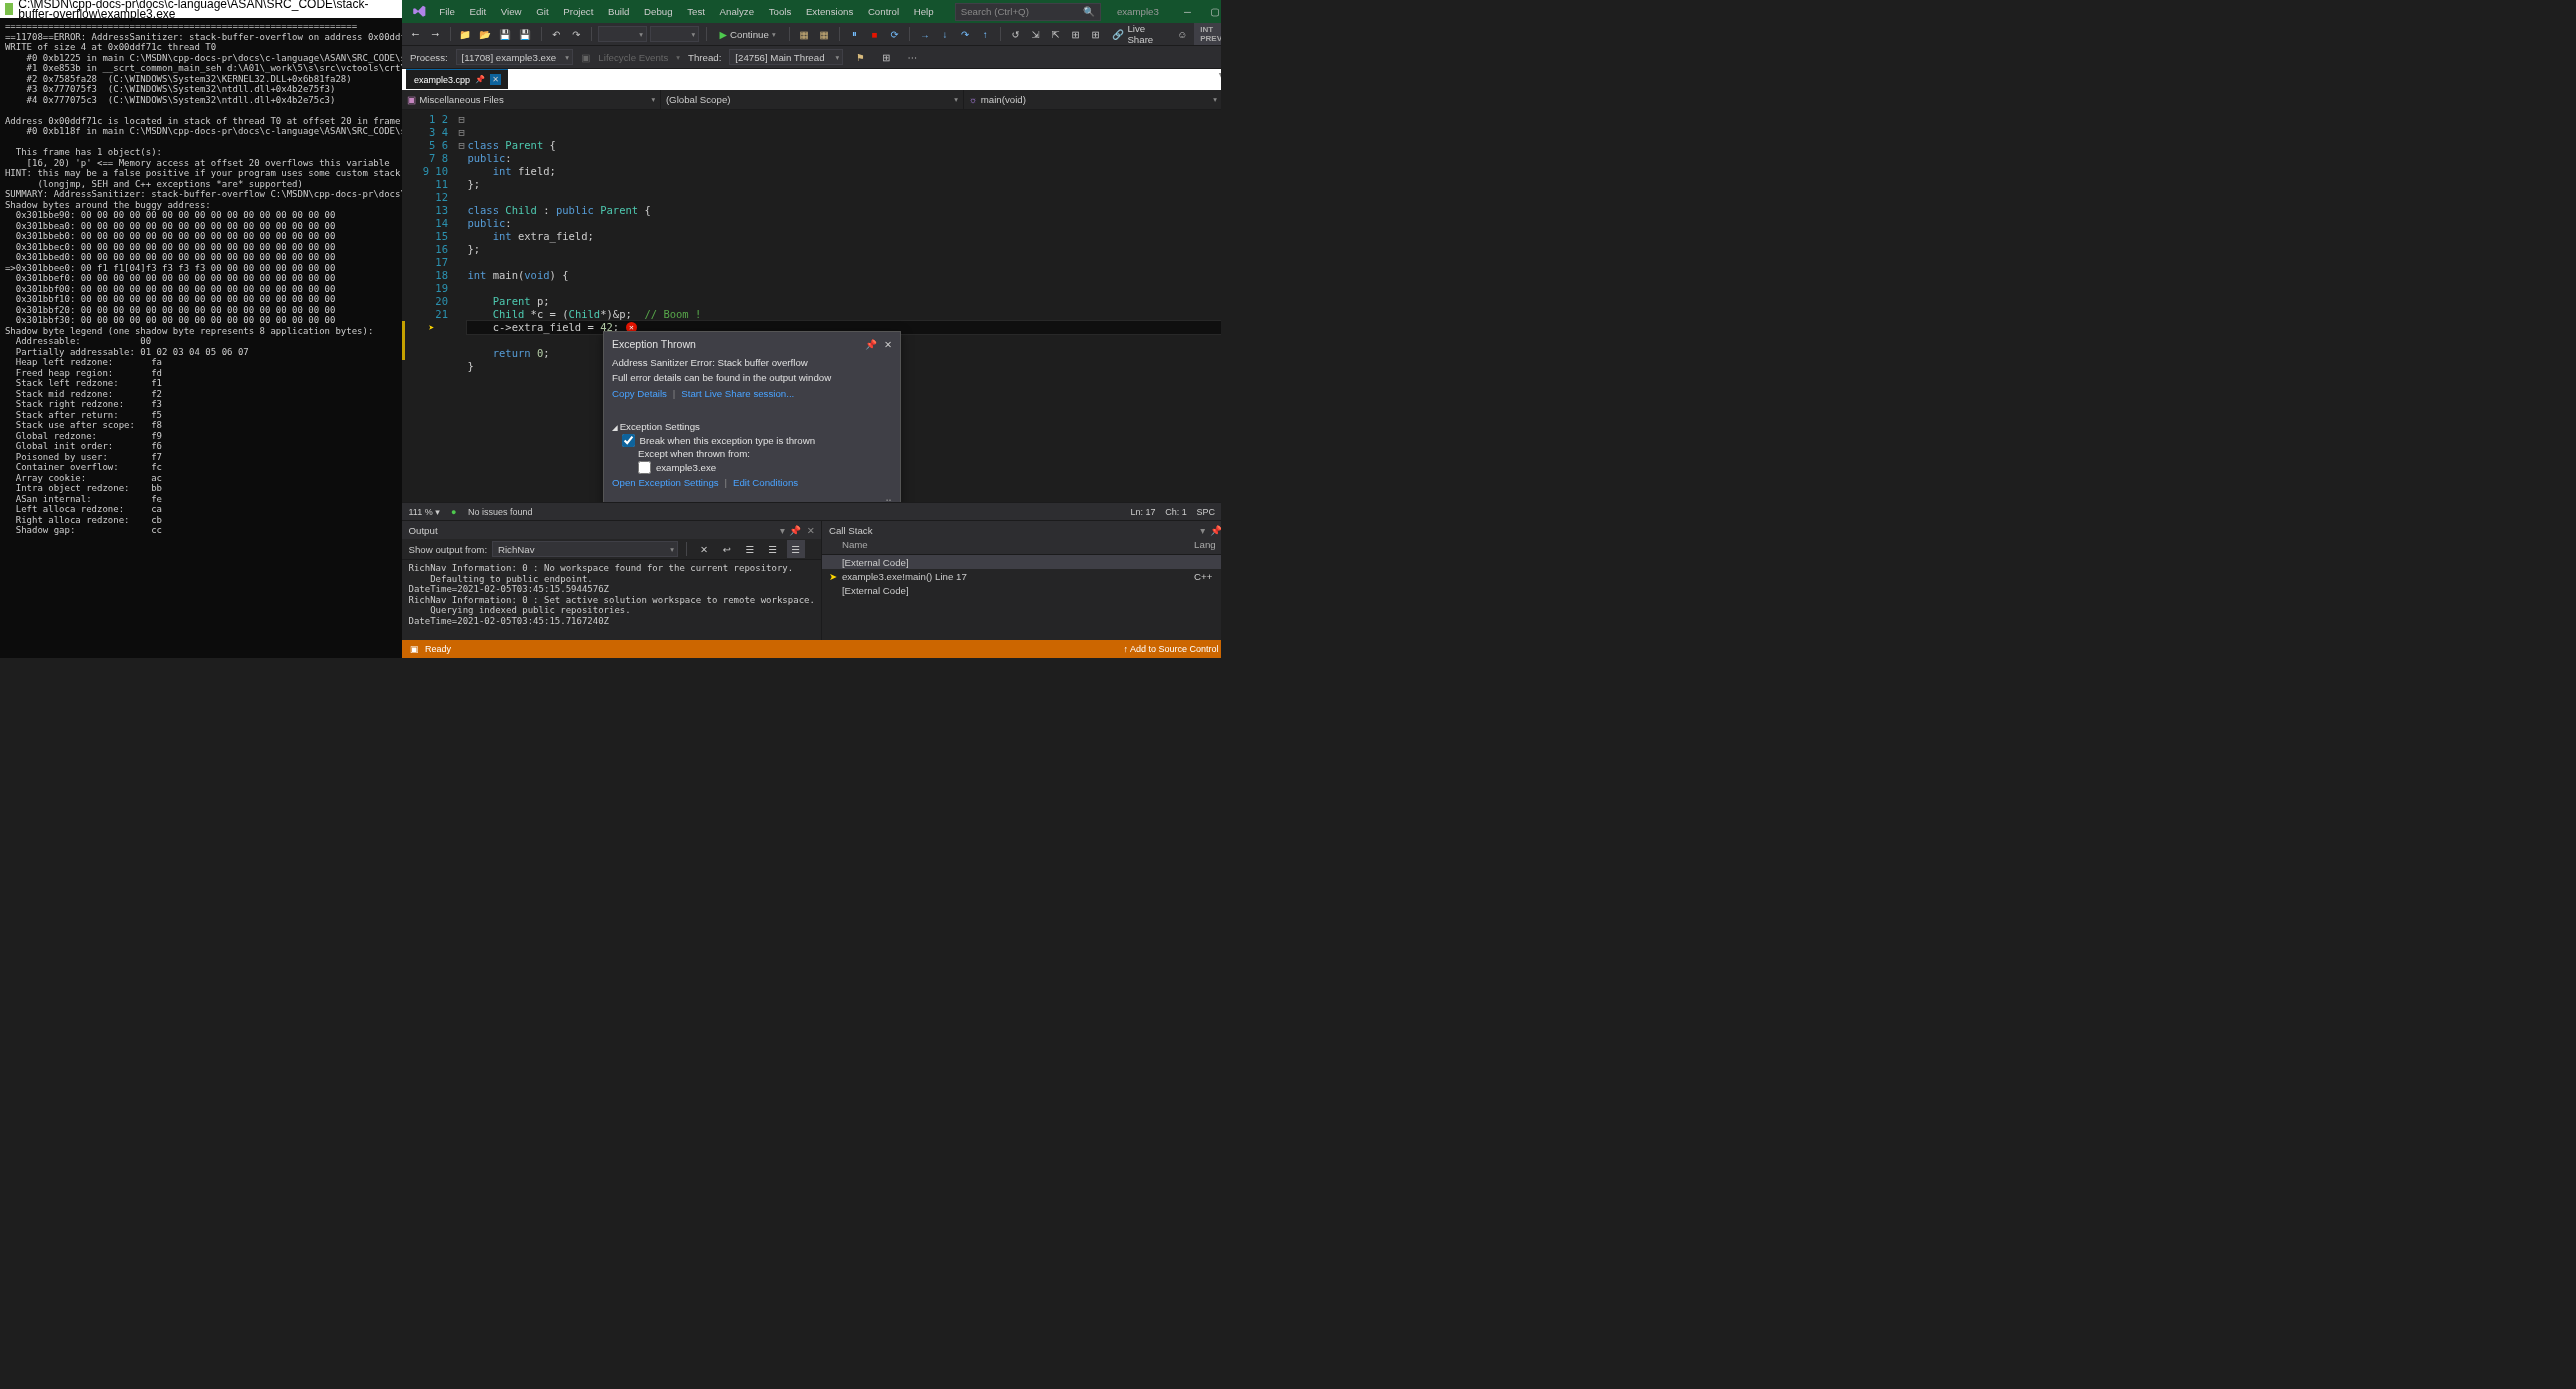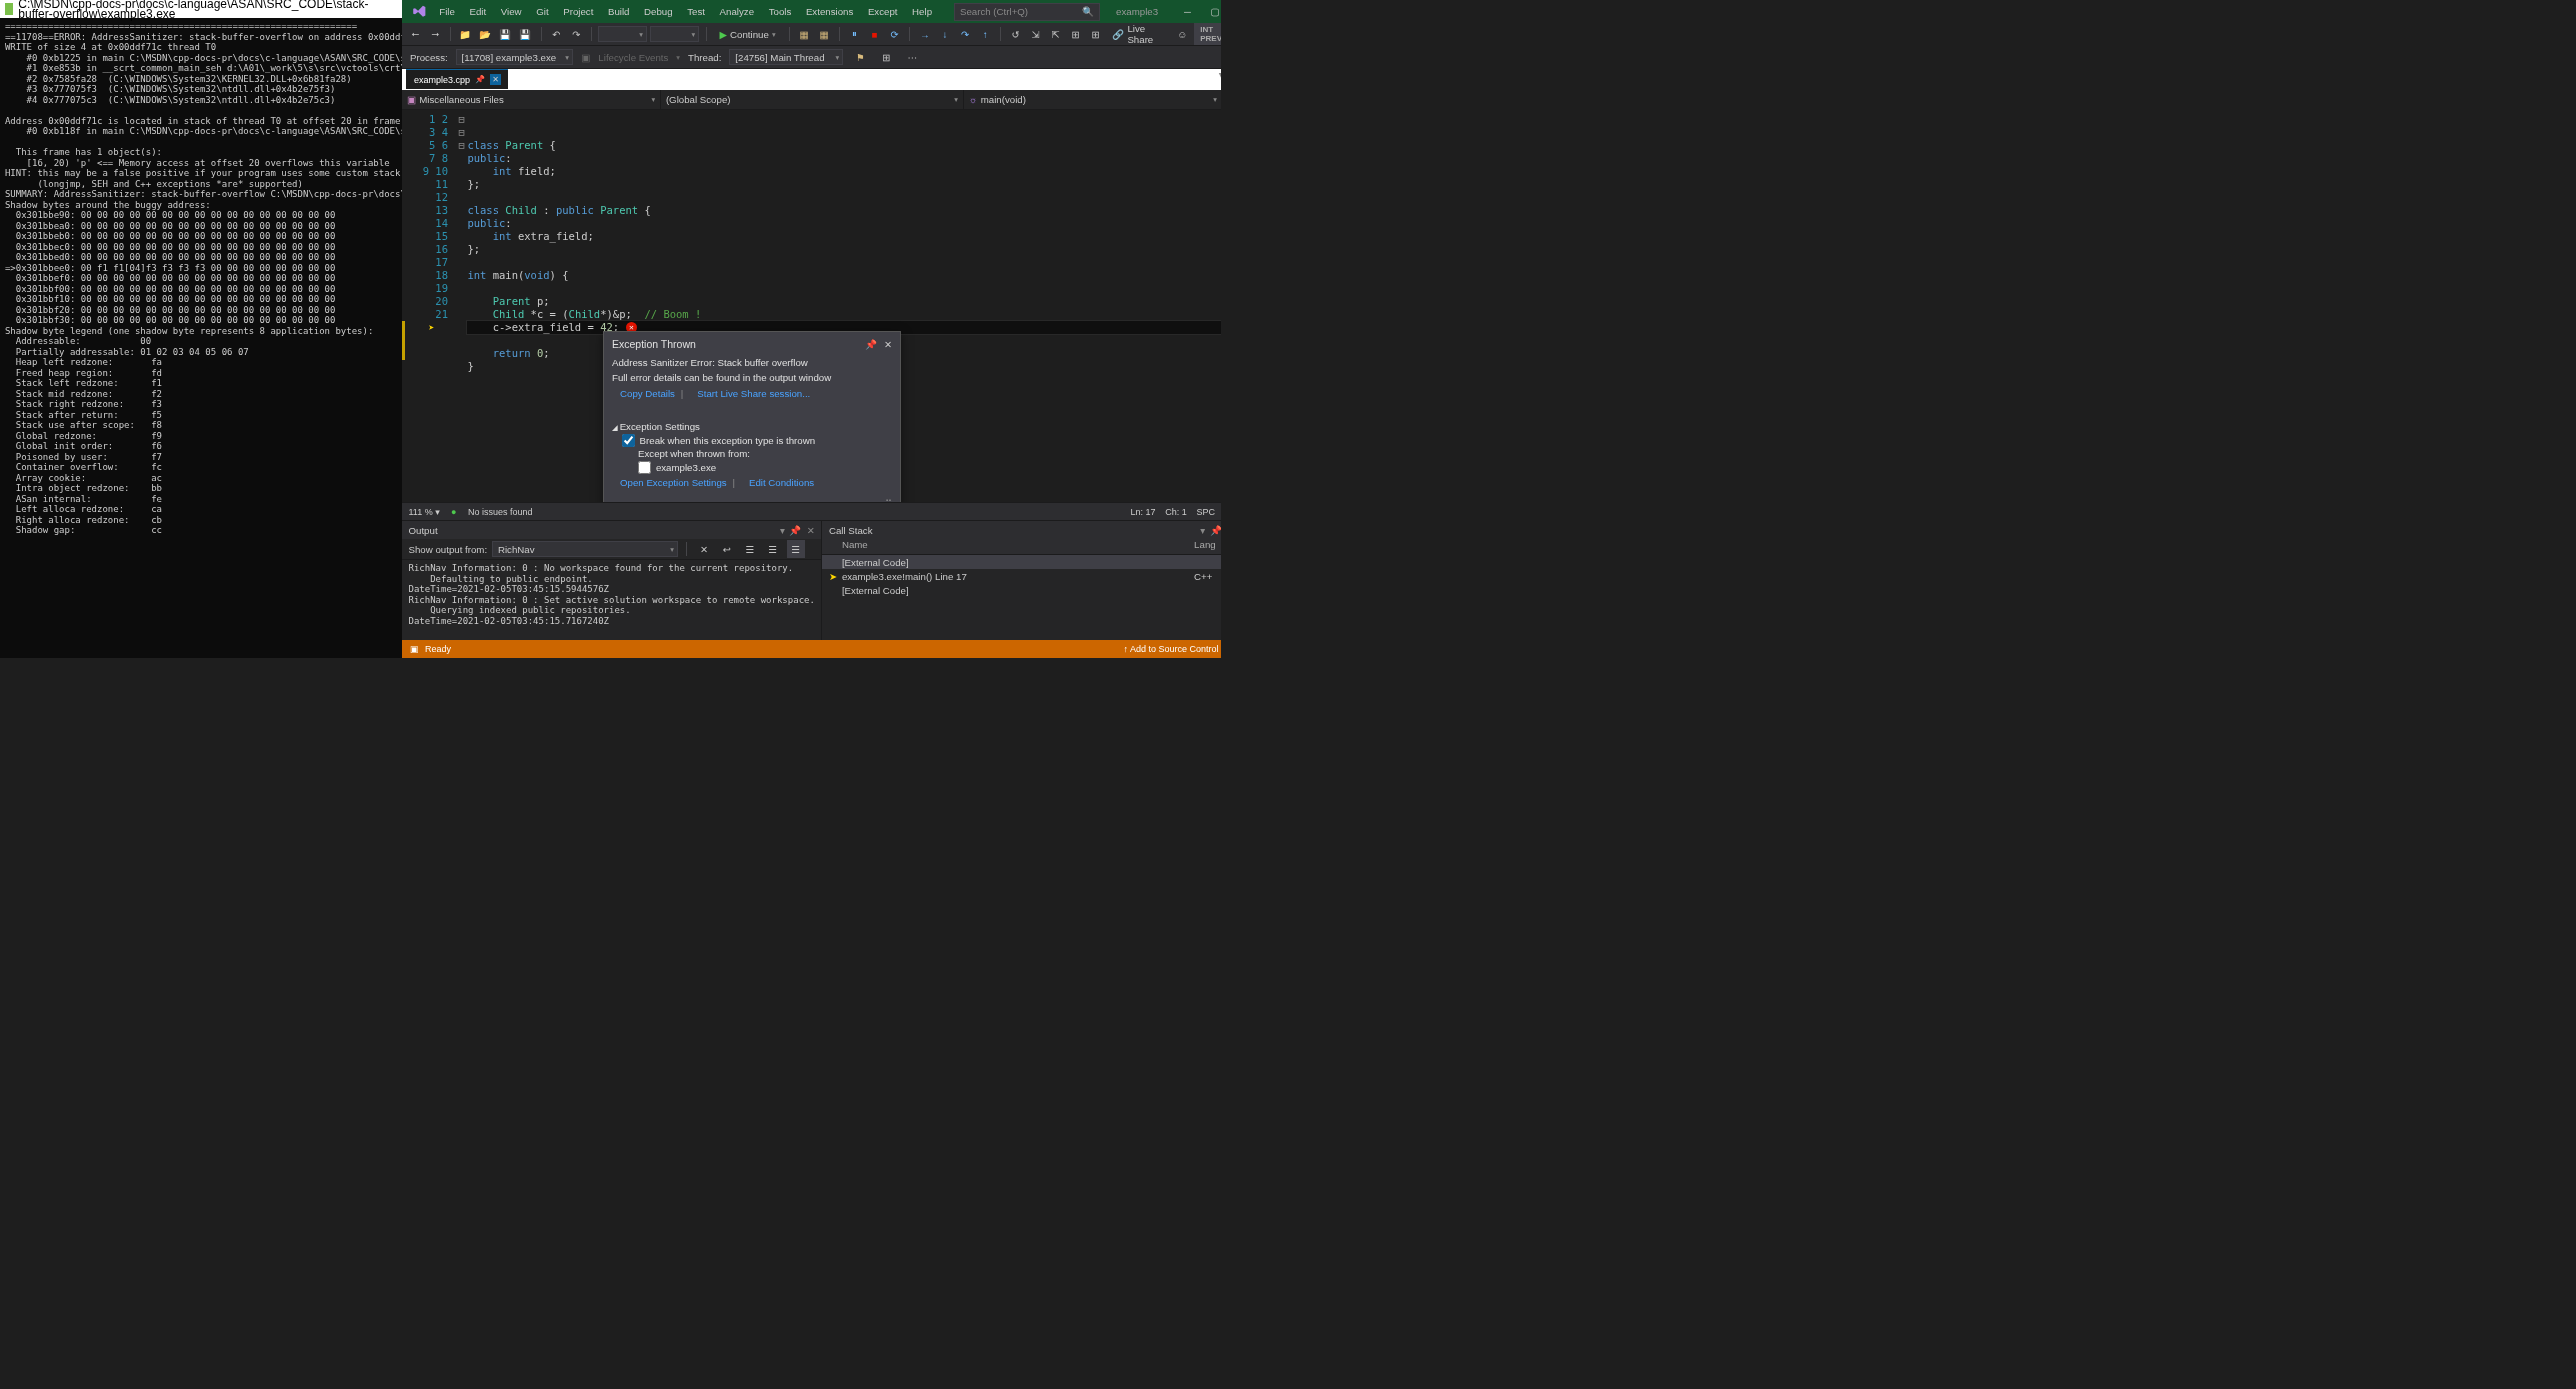"Except" span { text: Except -> Control }
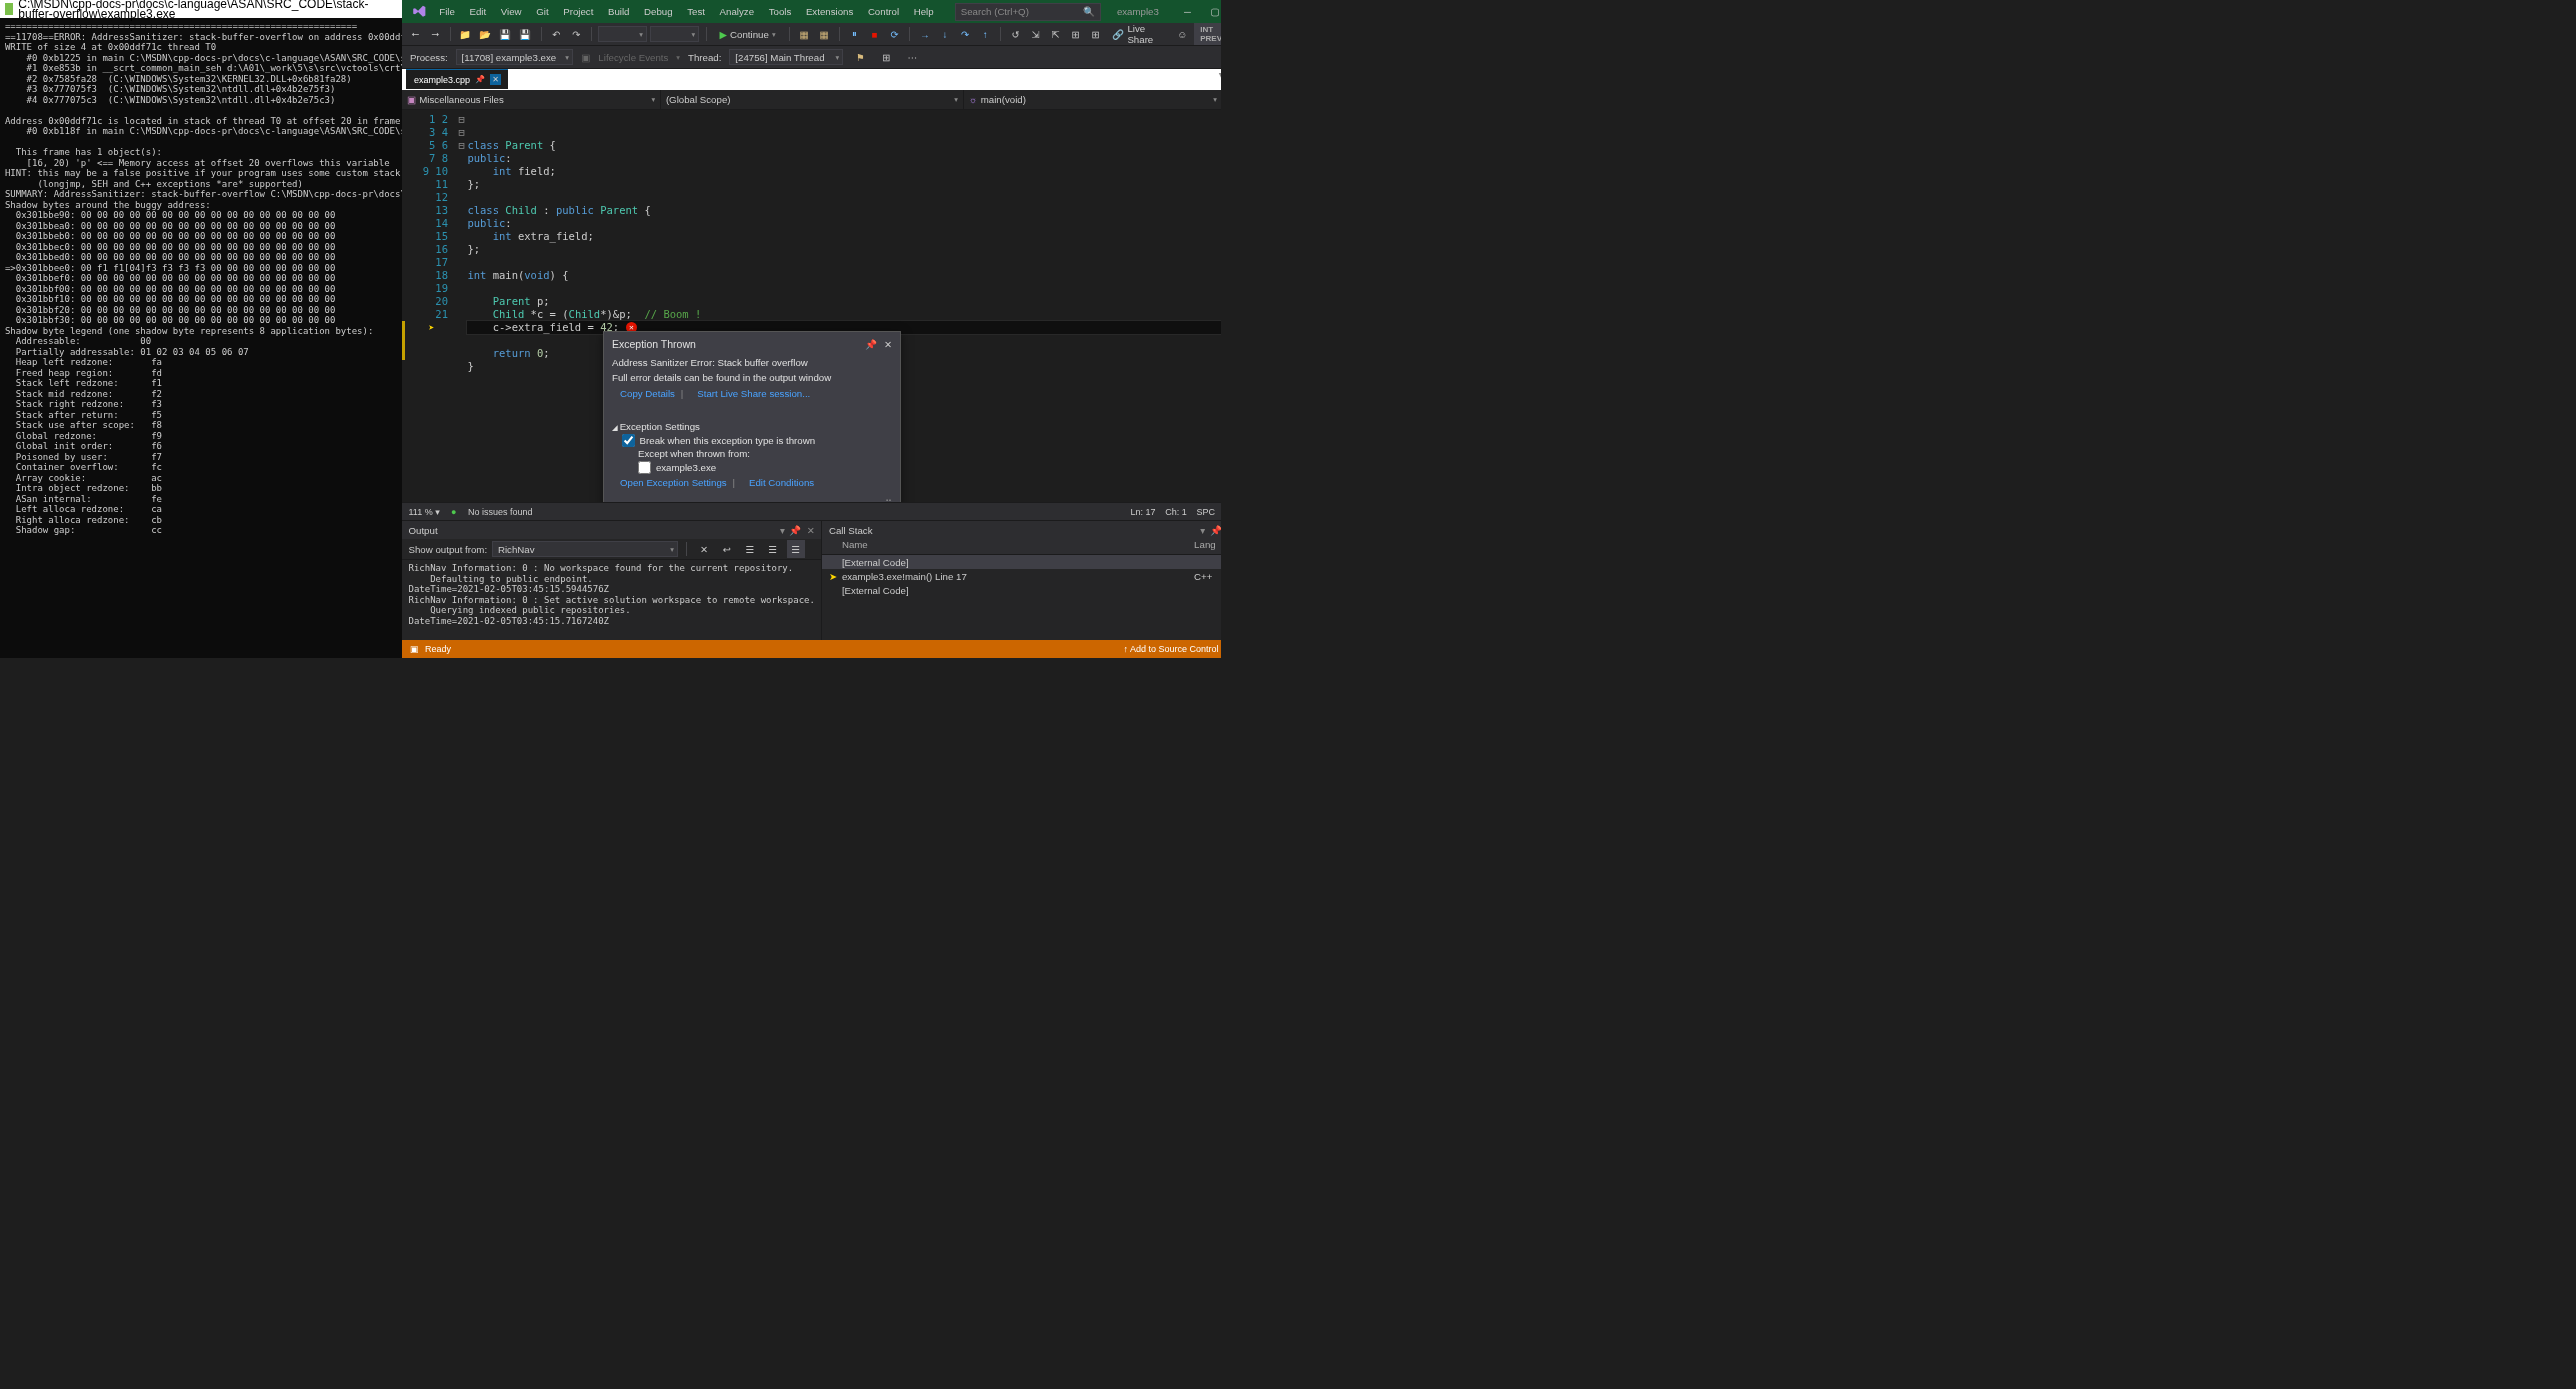"Copy Details" .exception-popup .links a { margin-left: 8px -> none }
